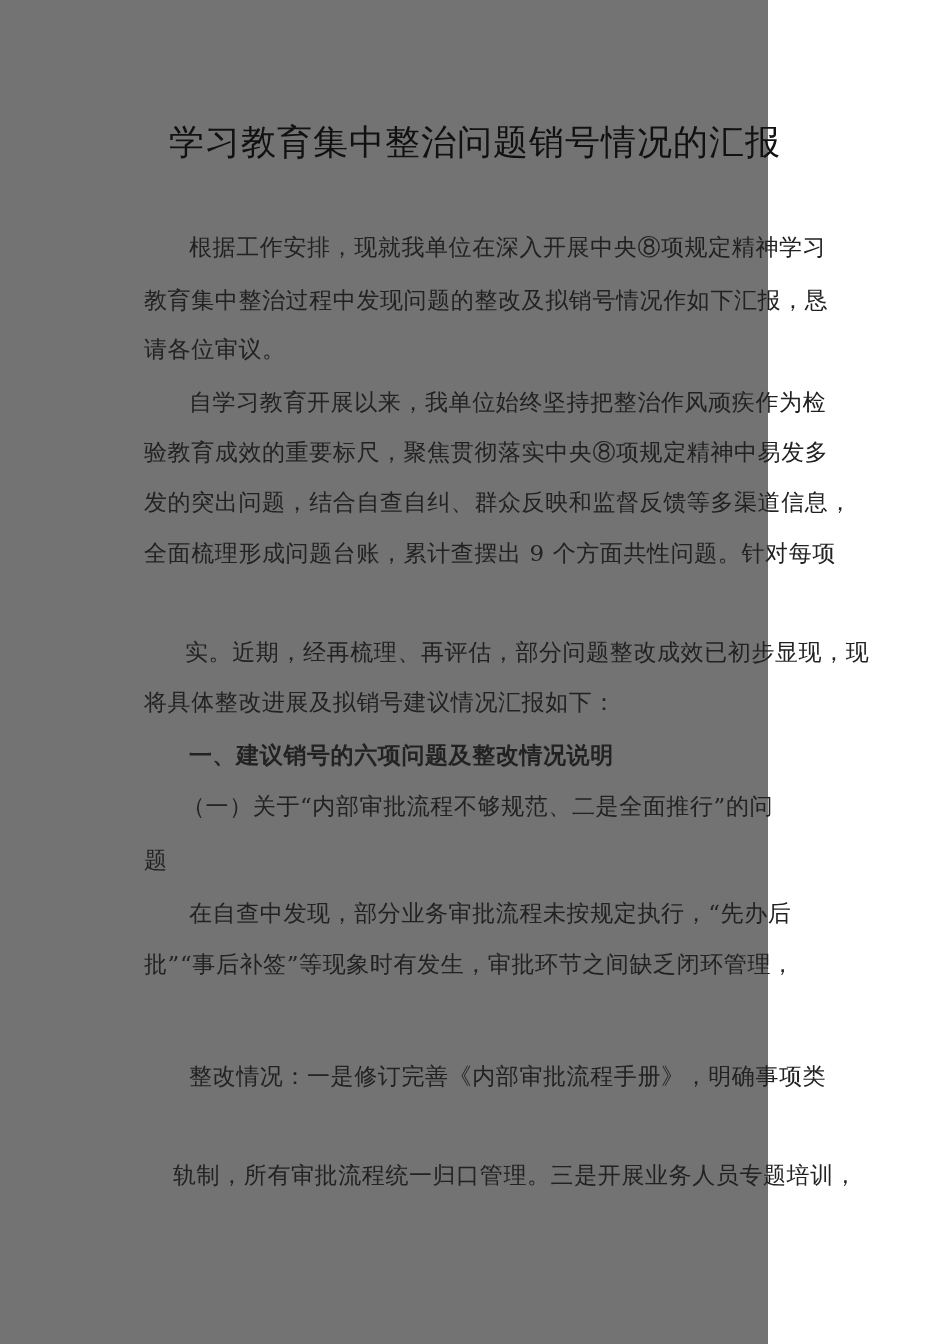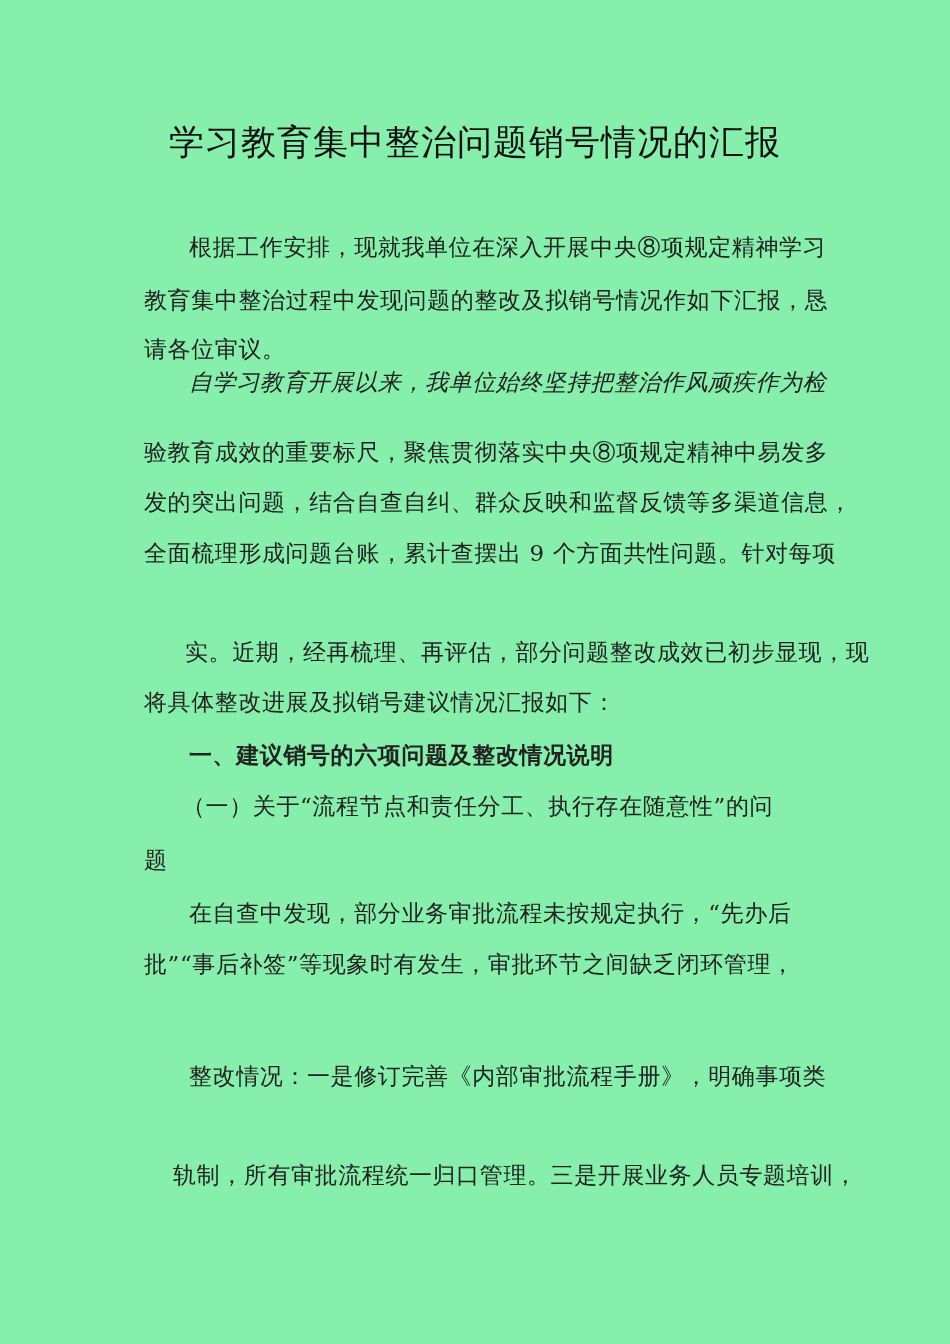"学习教育集中整治问题销号情况的汇报" .page { background: #86efac -> #737373; width: 950px -> 768px }
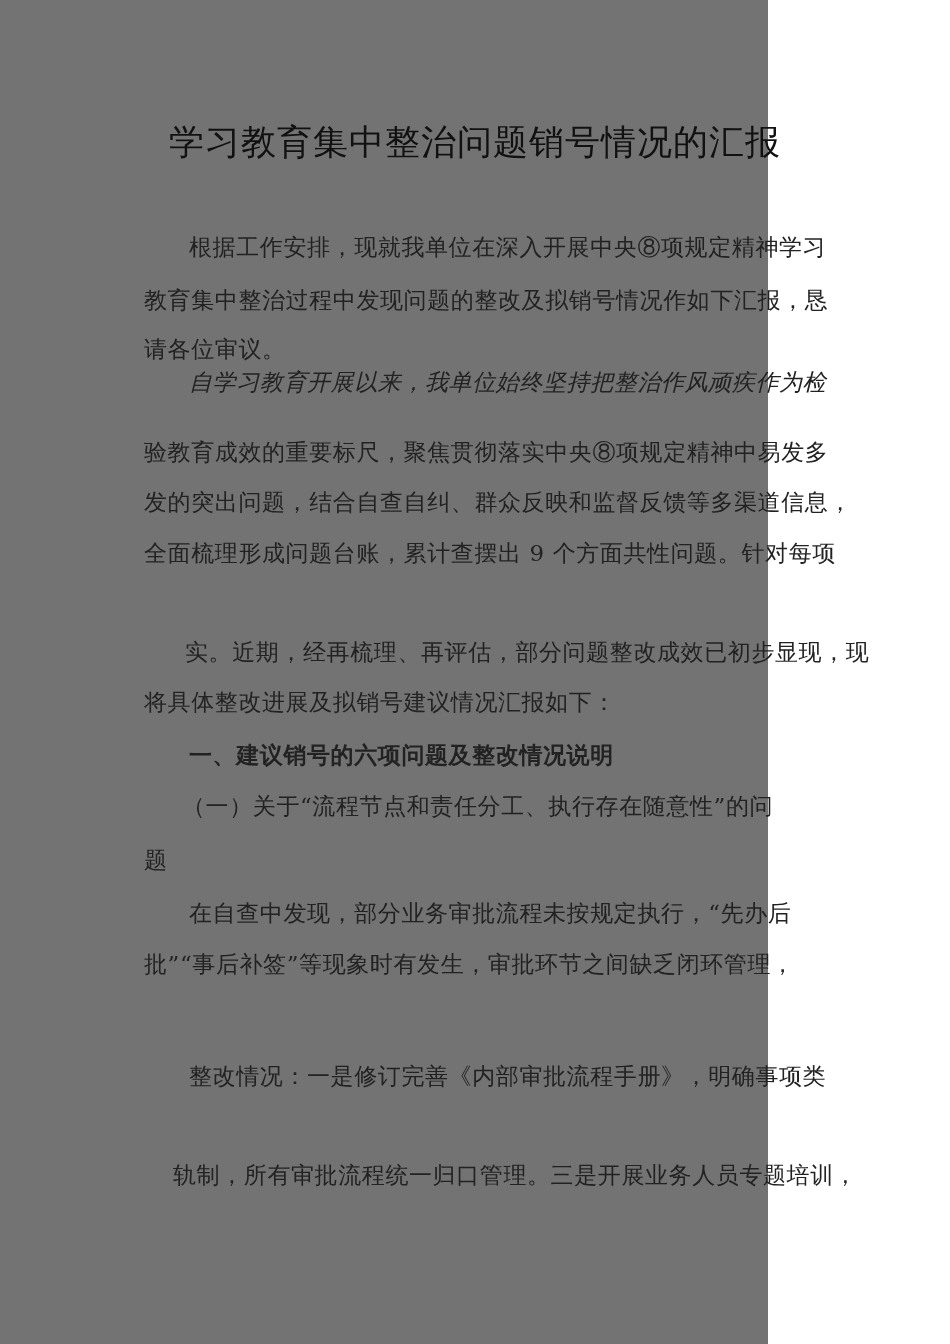"自学习教育开展以来，我单位始终坚持把整治作风顽疾作为检" div.line { font-style: italic -> none; top: 367px -> 387px }
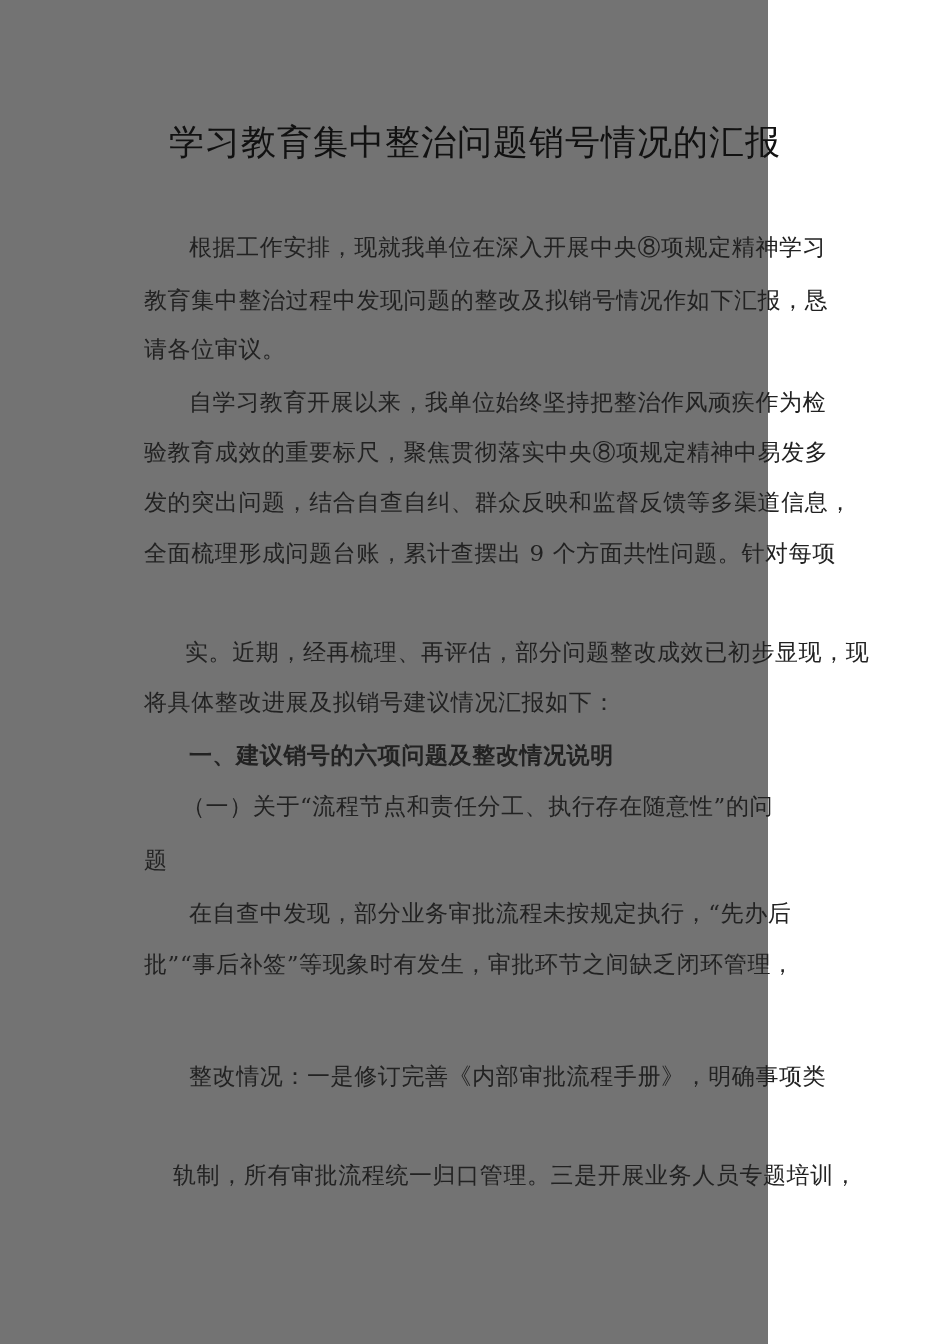"（一）关于“流程节点和责任分工、执行存在随意性”的问" div.line { text: 流程节点和责任分工、执行存在随意性 -> 内部审批流程不够规范、二是全面推行 }
